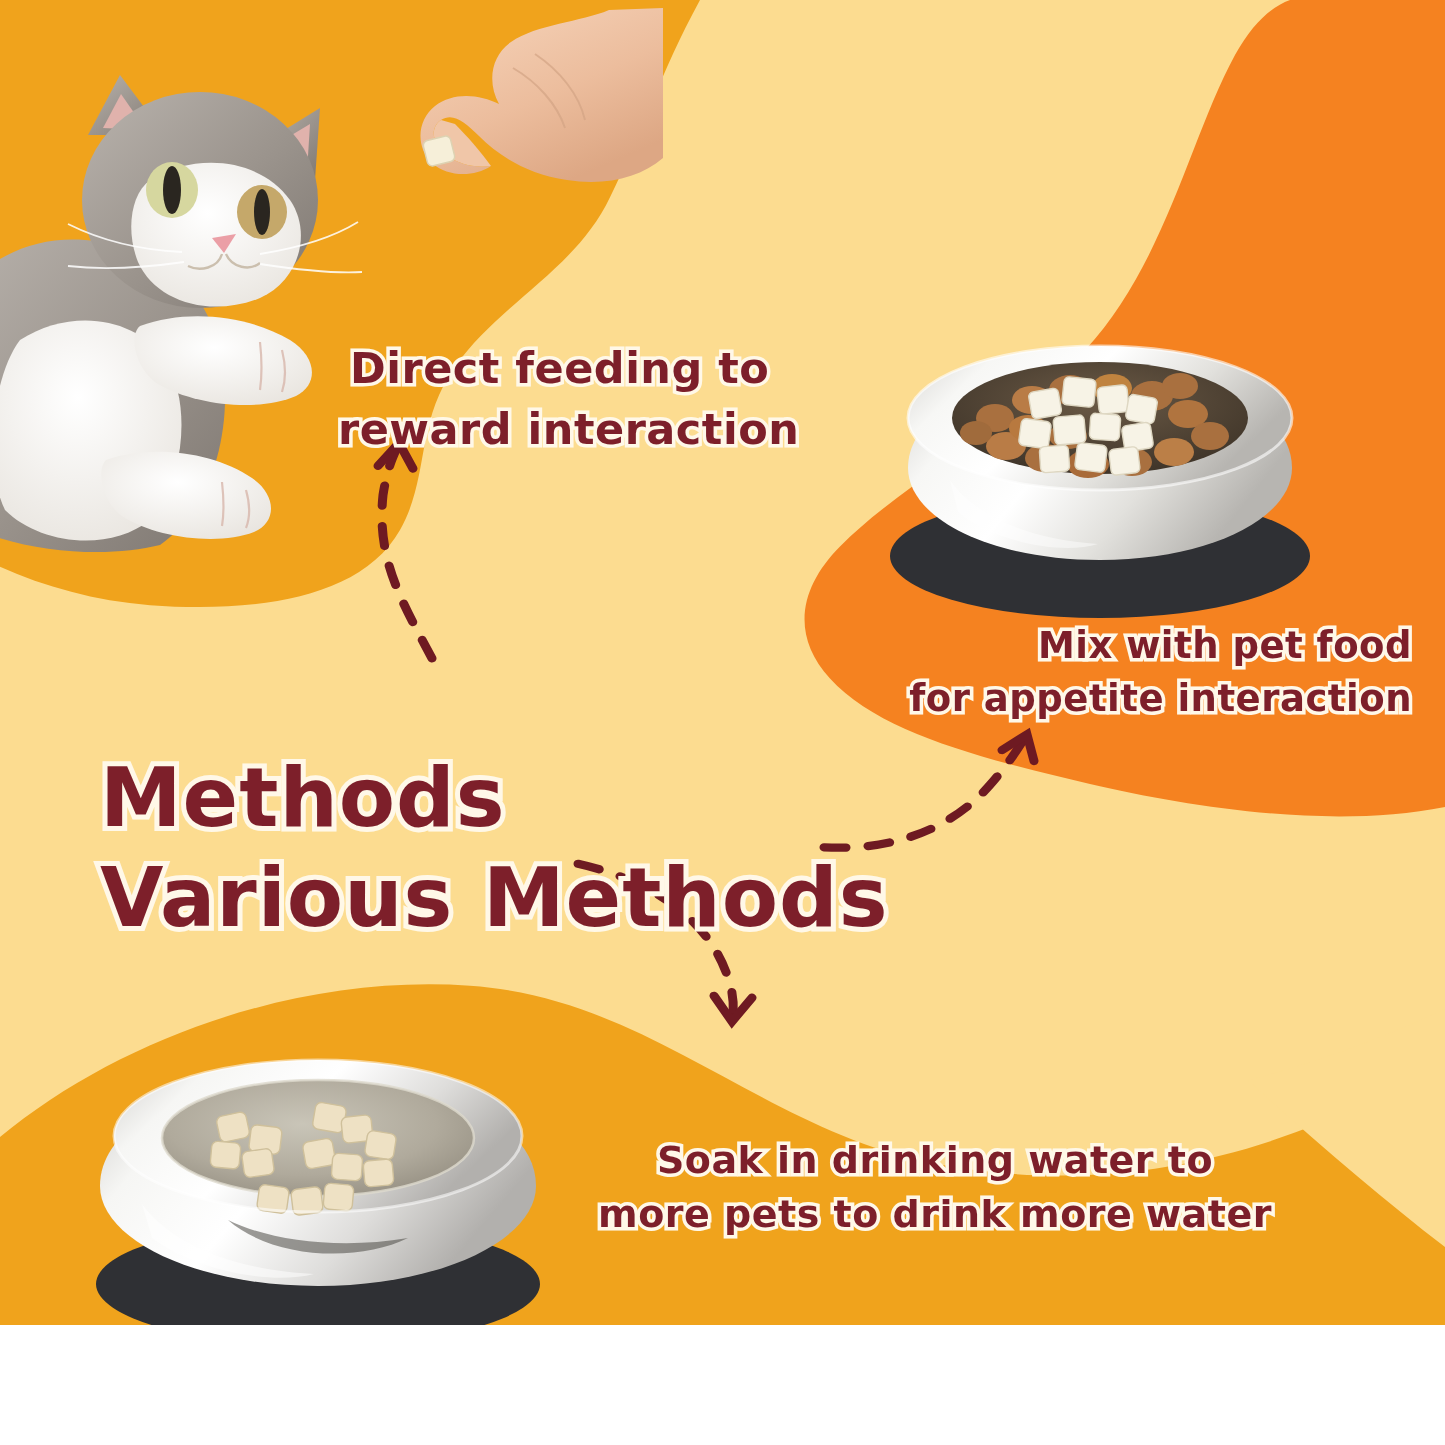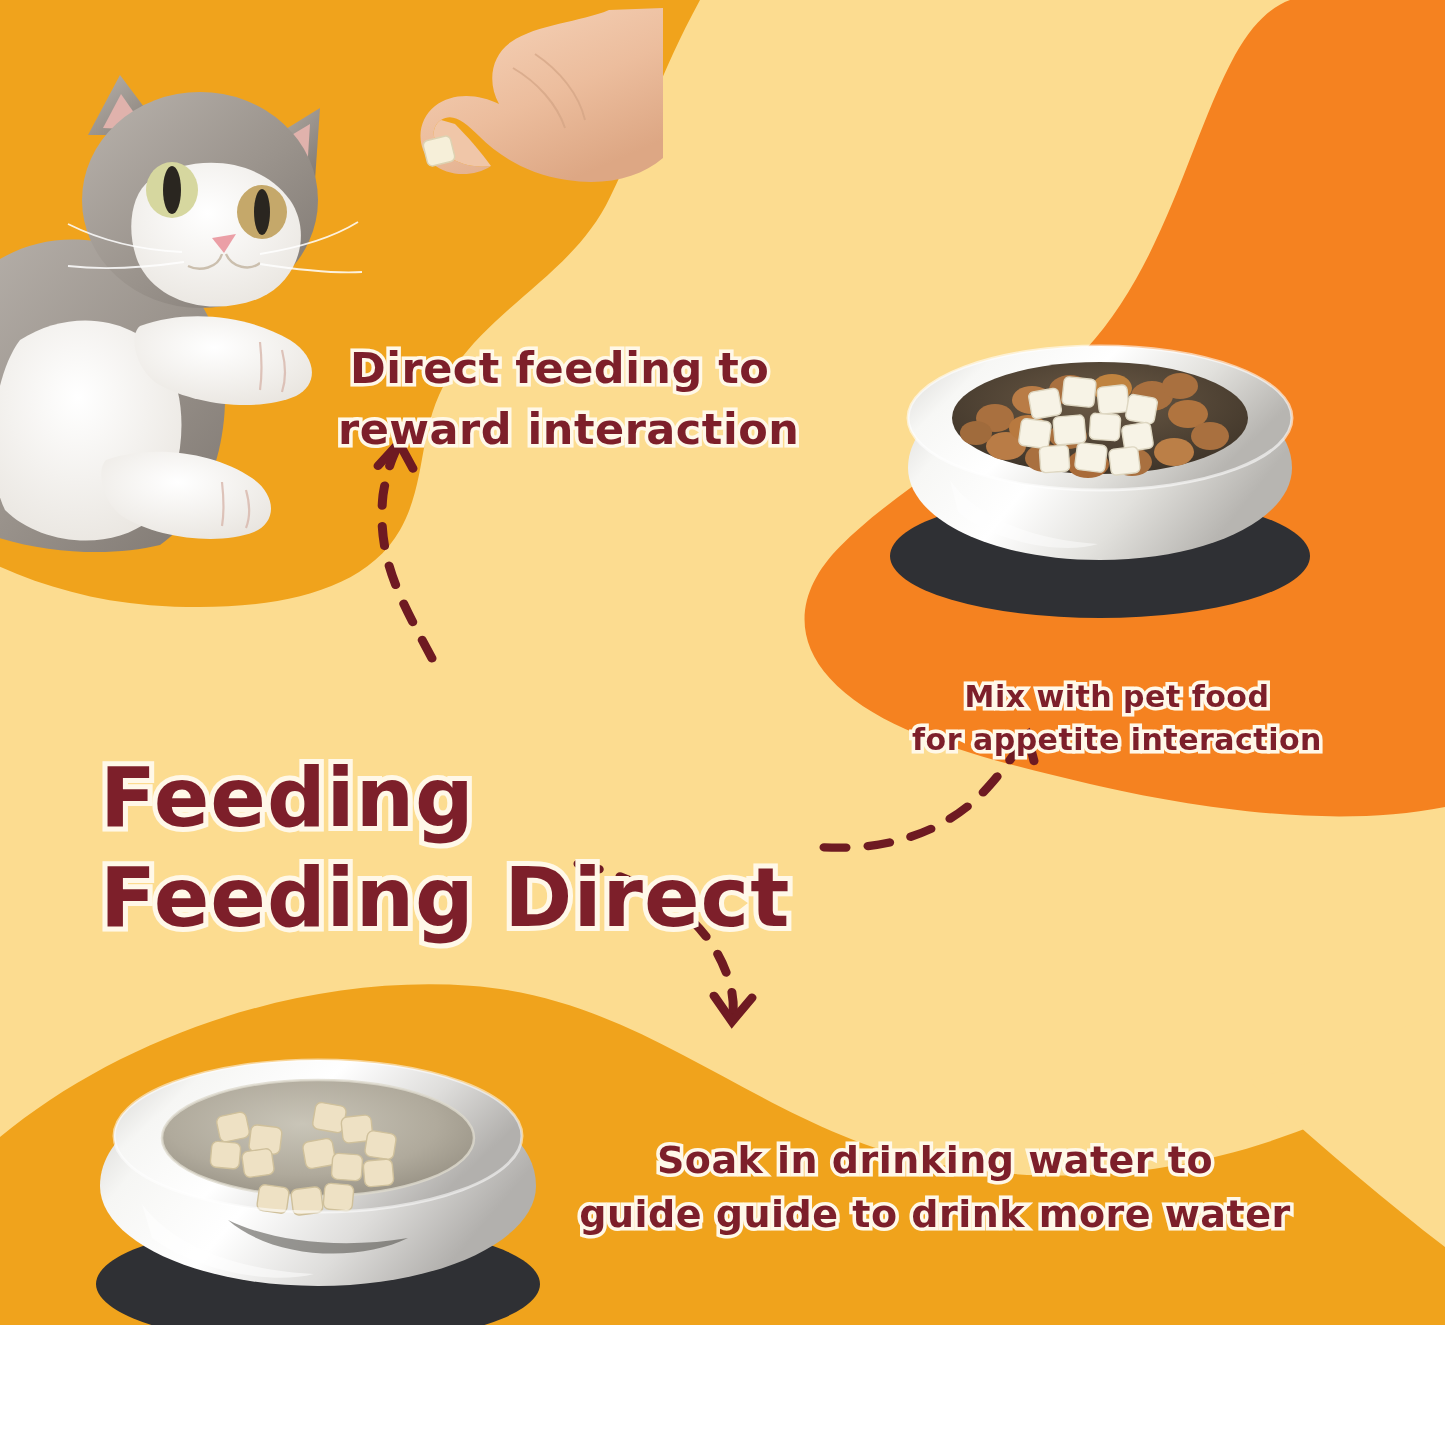"Mix with pet food" #caption-mix { font-size: 30px -> 37px; text-align: center -> right; top: 676px -> 620px }
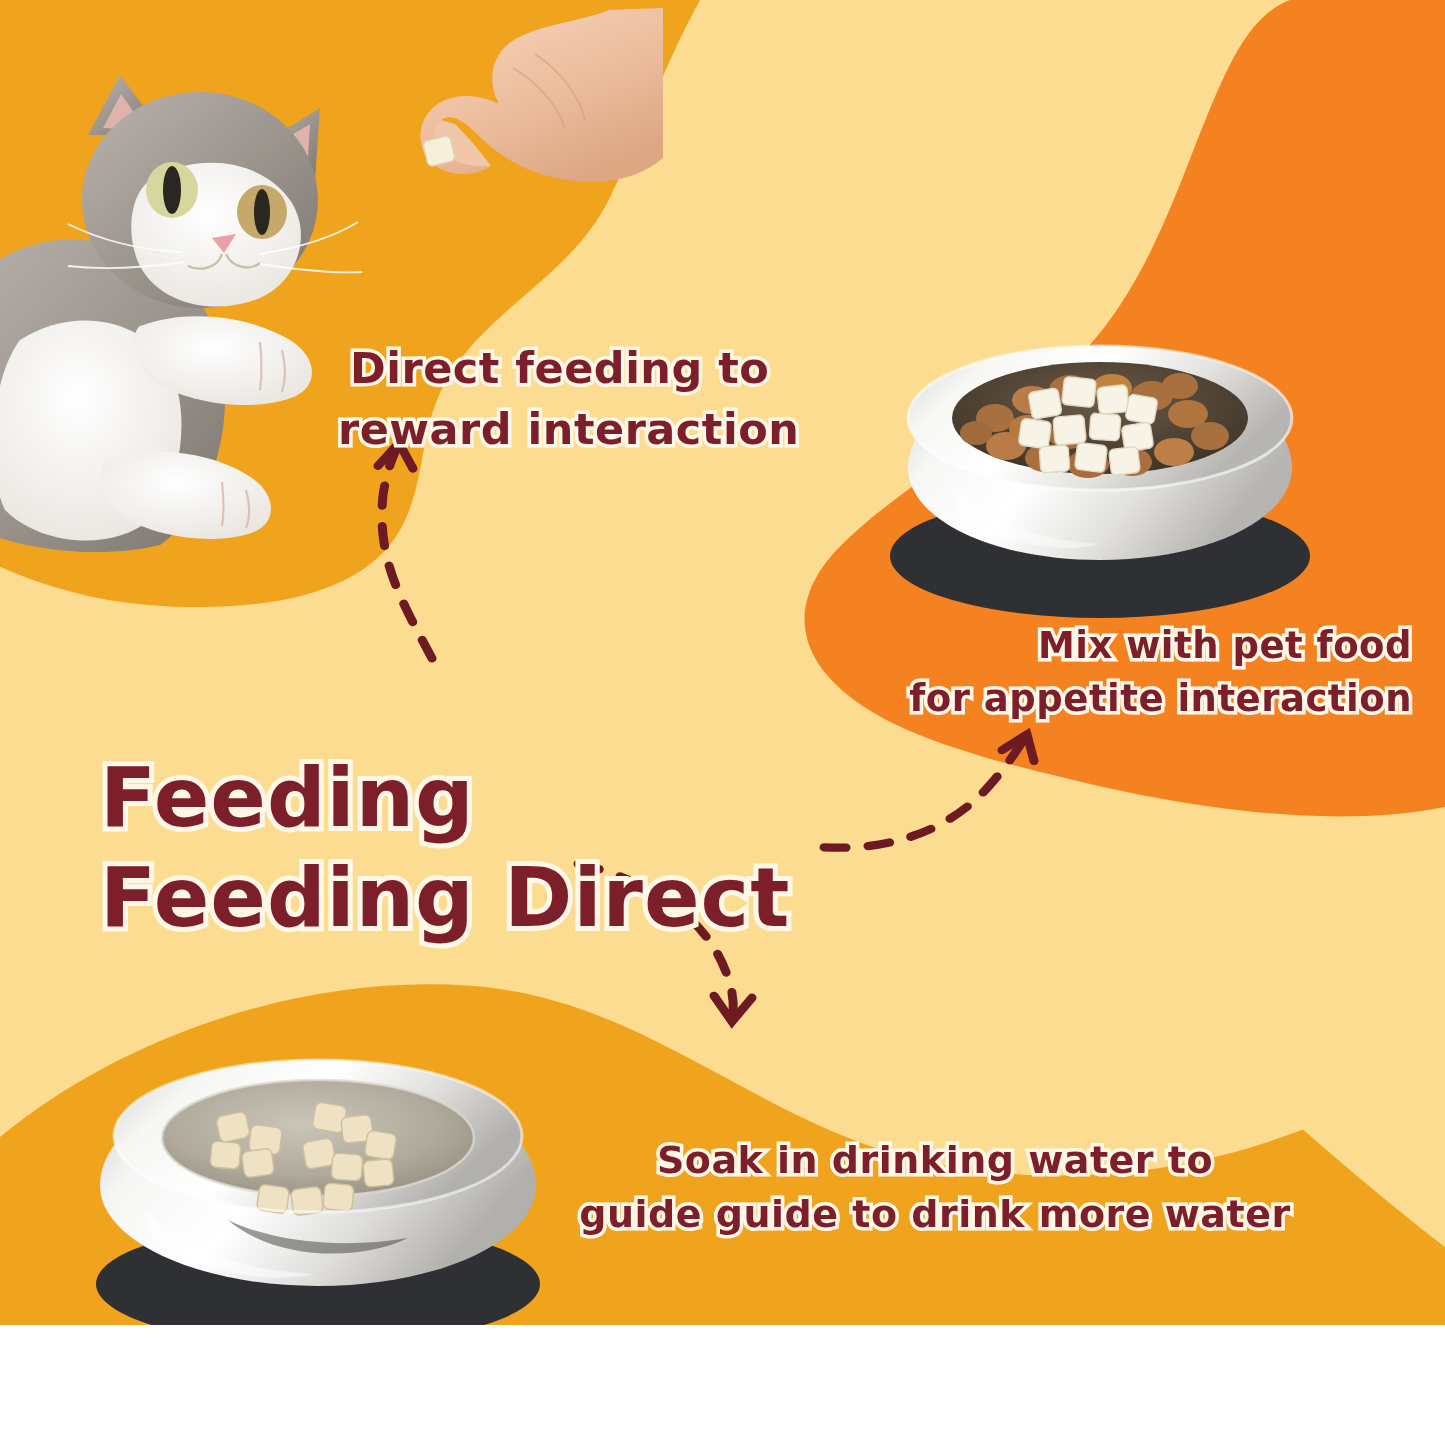"Feeding" span.line { text: Feeding -> Methods }
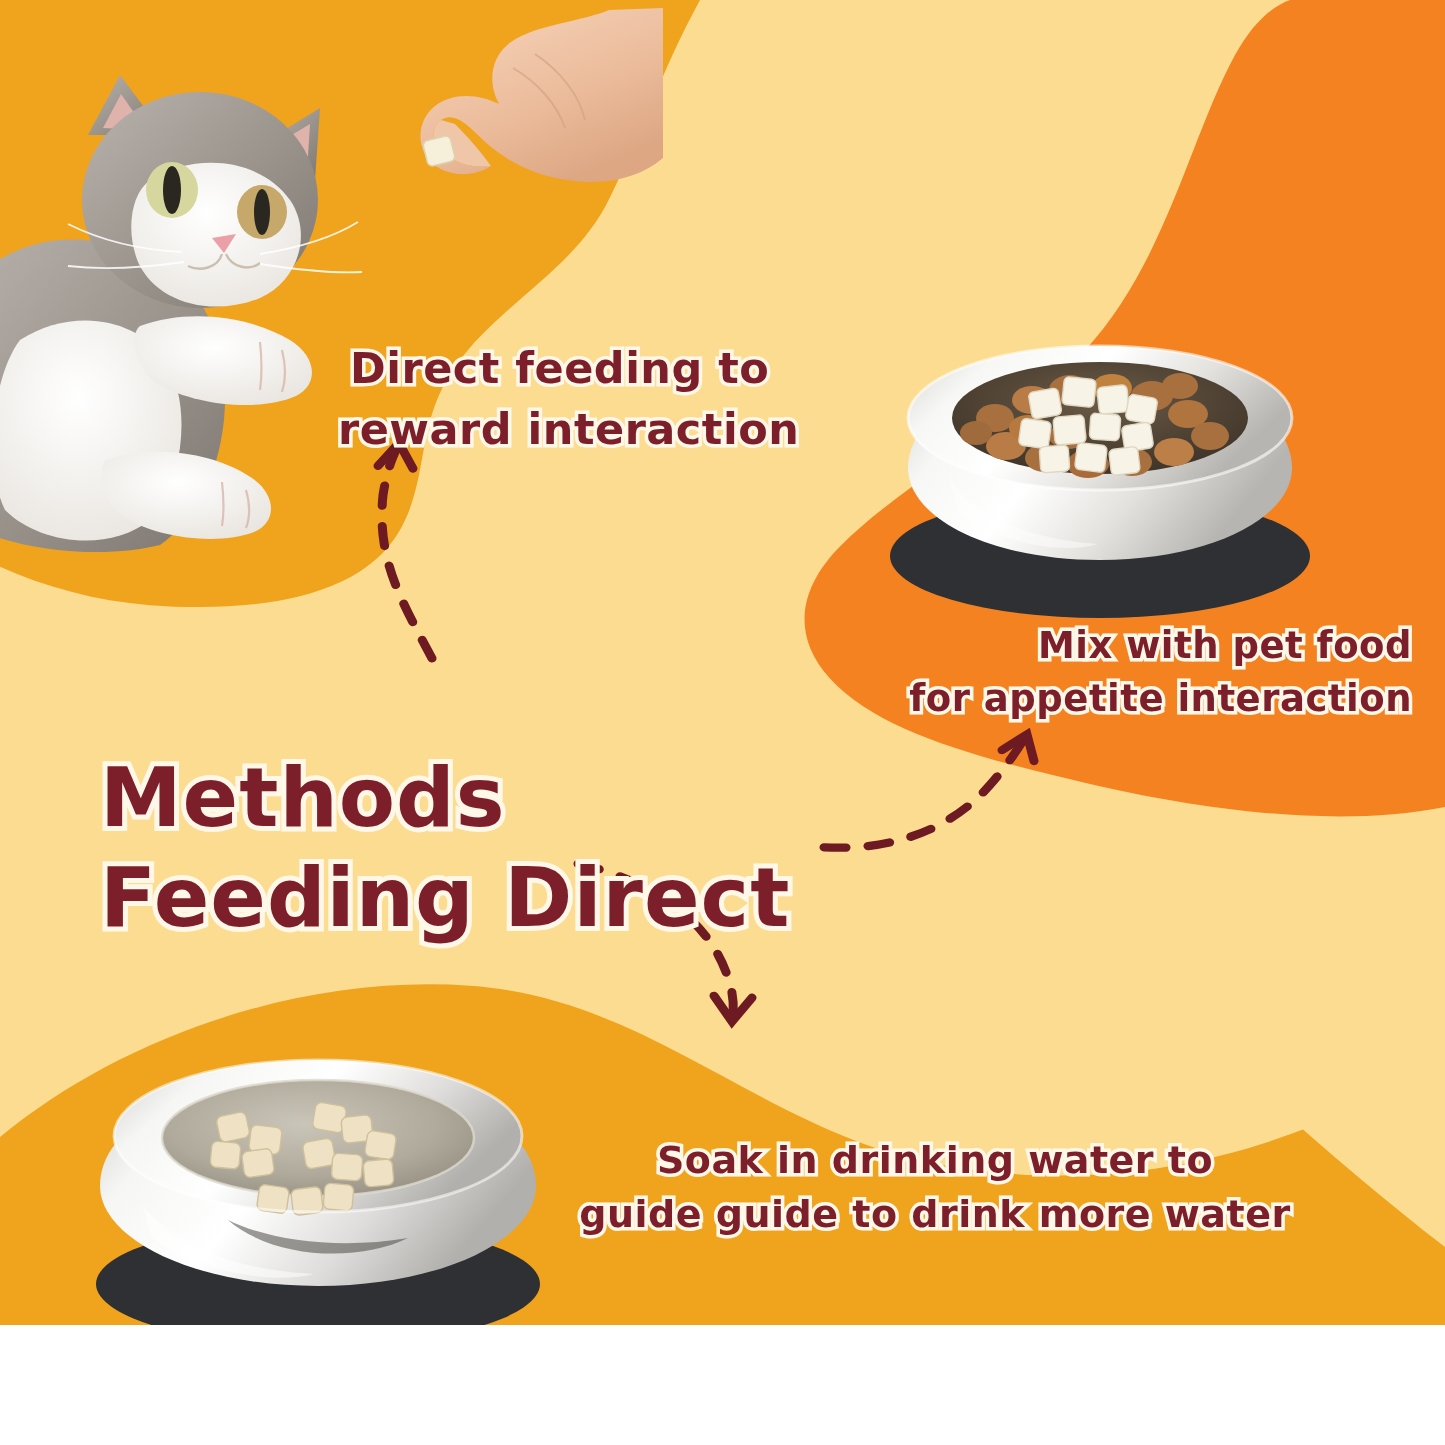"Feeding Direct" span.line { text: Feeding Direct -> Various Methods }
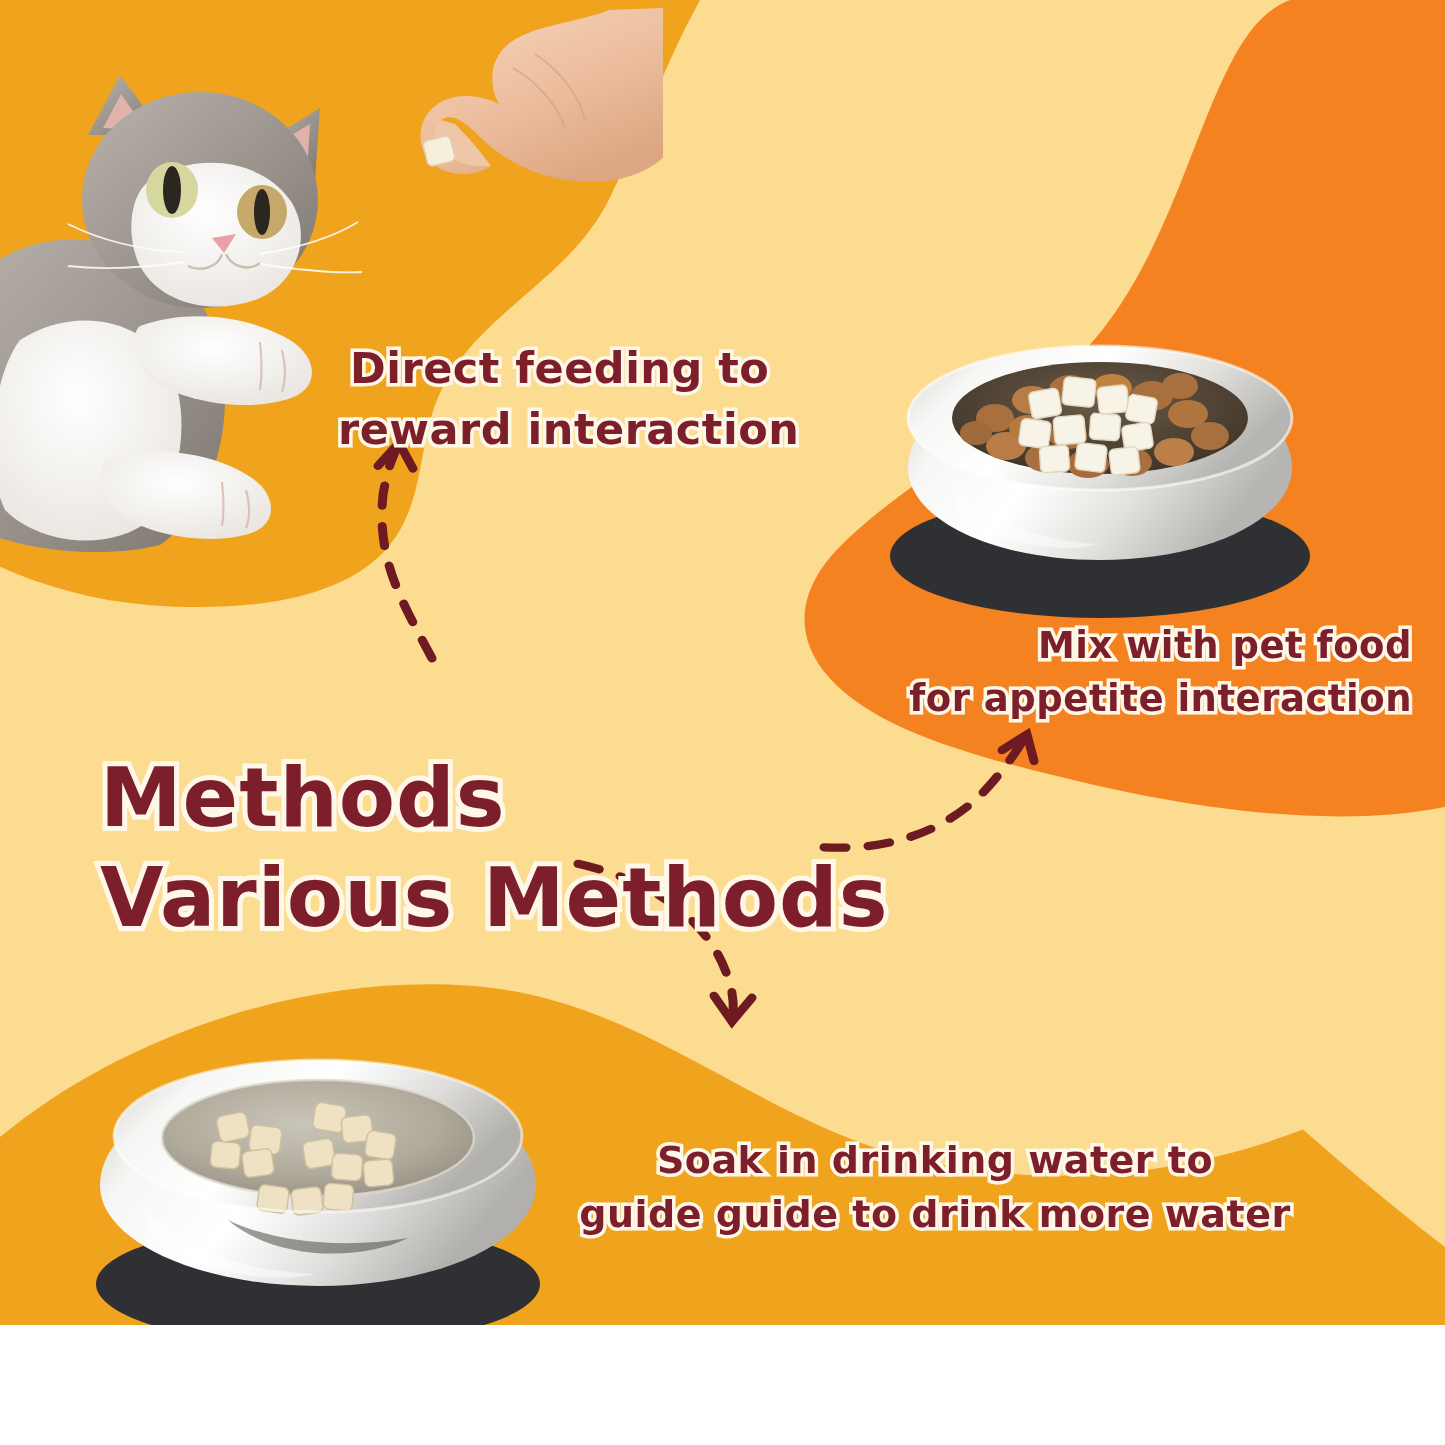"guide guide to drink more" span.line { text: guide guide -> more pets }
